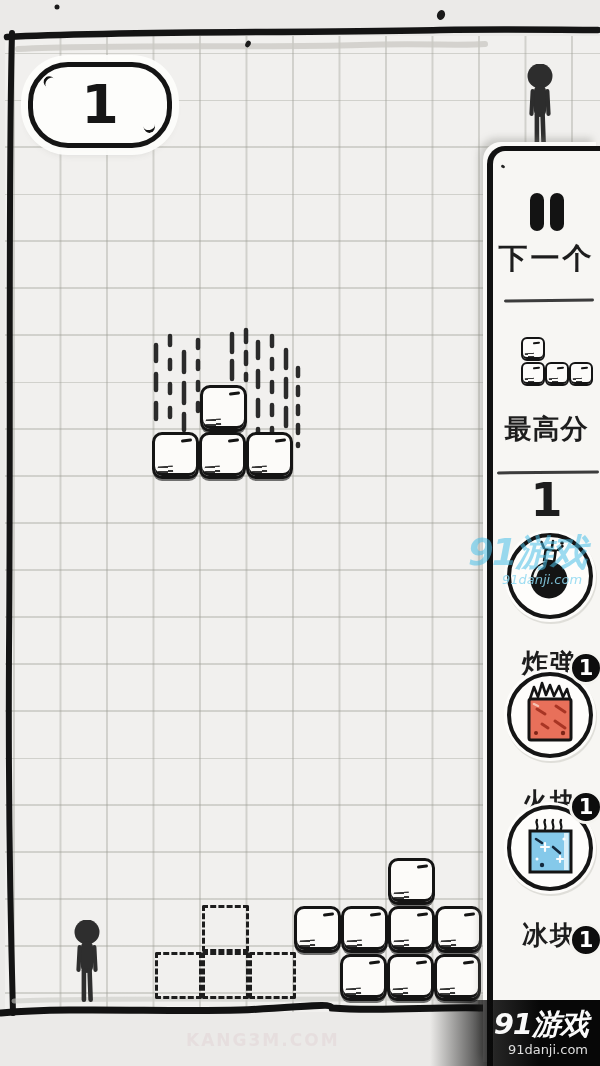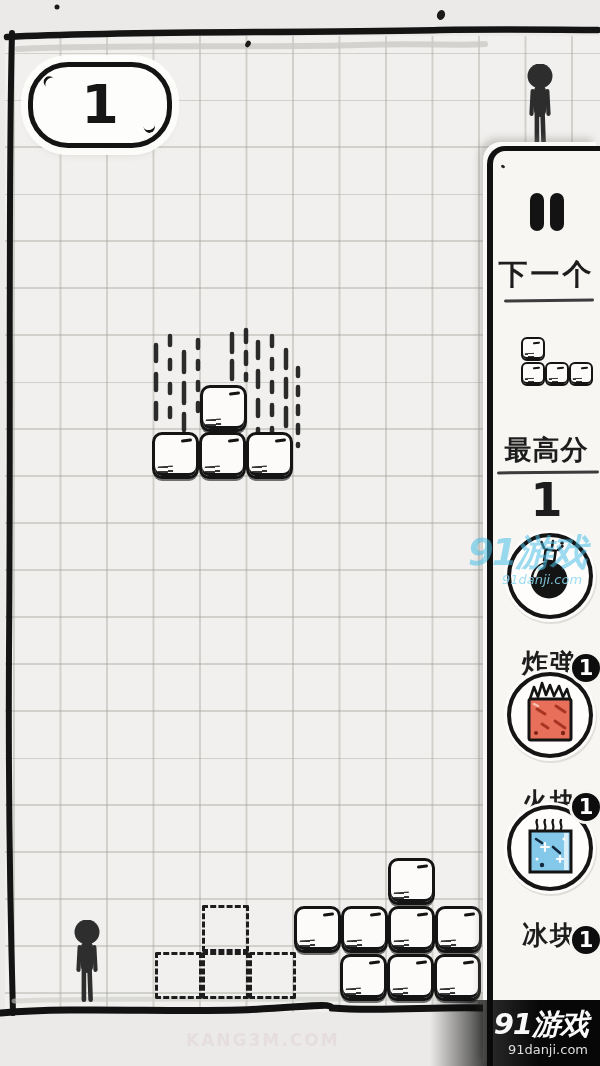"下一个" .next-label { top: 104px -> 88px }
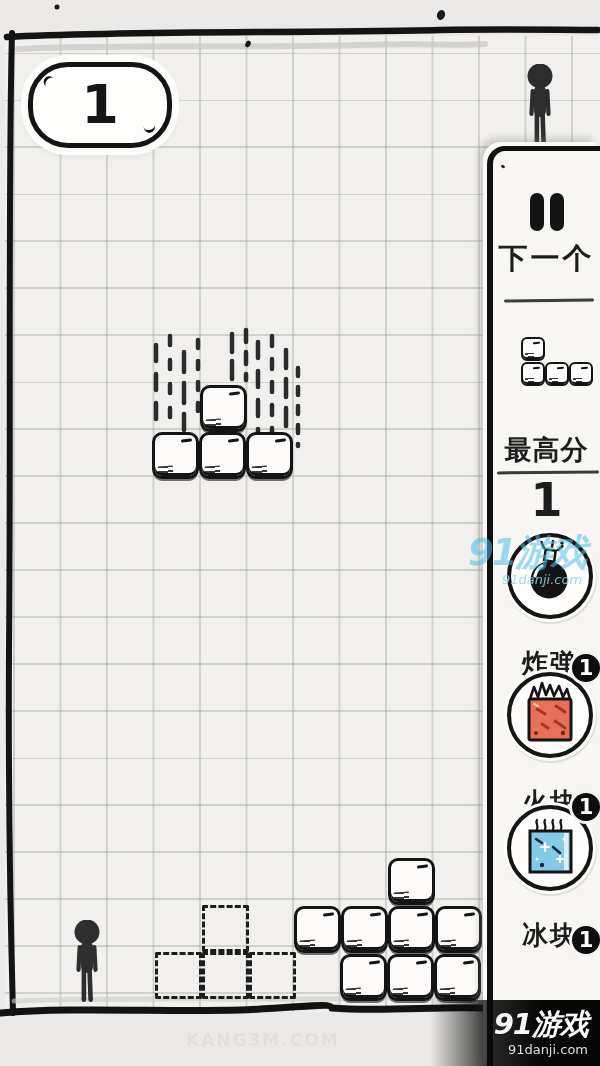"最高分" .hs-label { top: 281px -> 260px }
